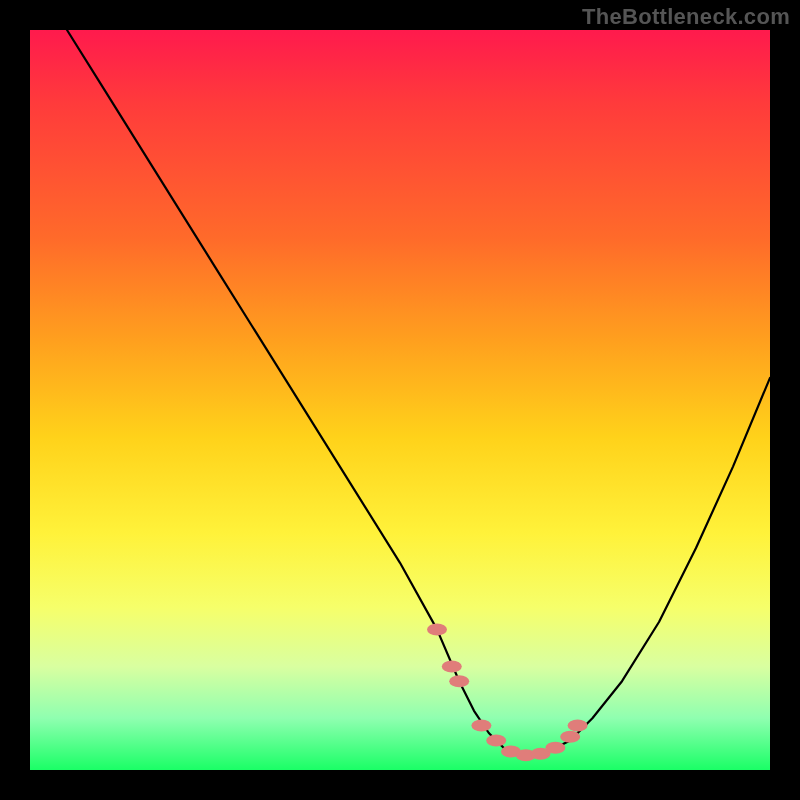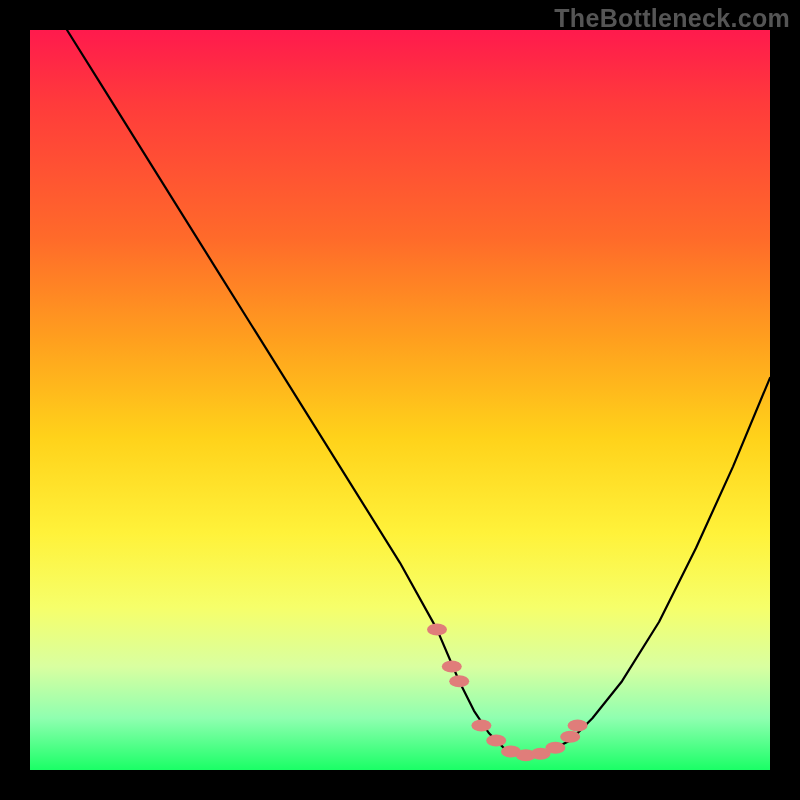"TheBottleneck.com" .watermark { font-size: 25px -> 22px }
